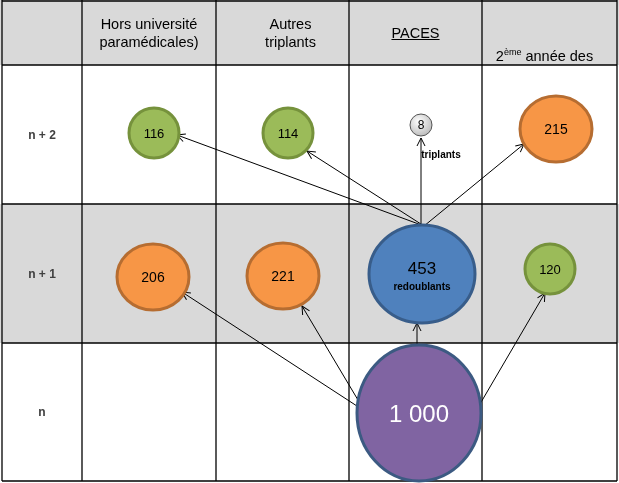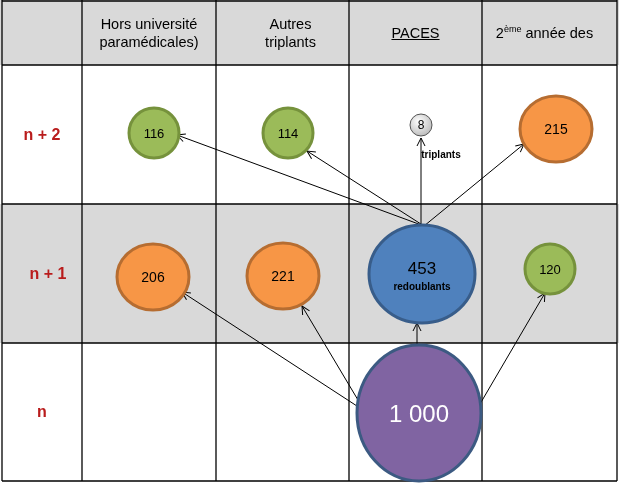"2ème année des" div.cell { align-items: none -> flex-end }
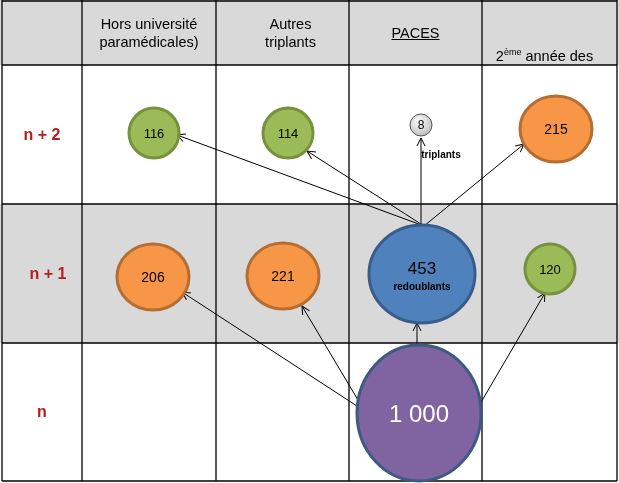"n + 2" .rowlabel { color: #b91c1c -> #404040; font-size: 16px -> 12px }
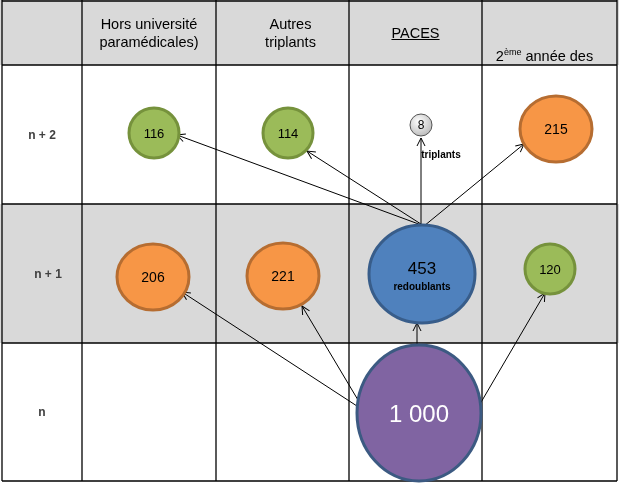"n + 1" div.cell { left: 8px -> 2px }
